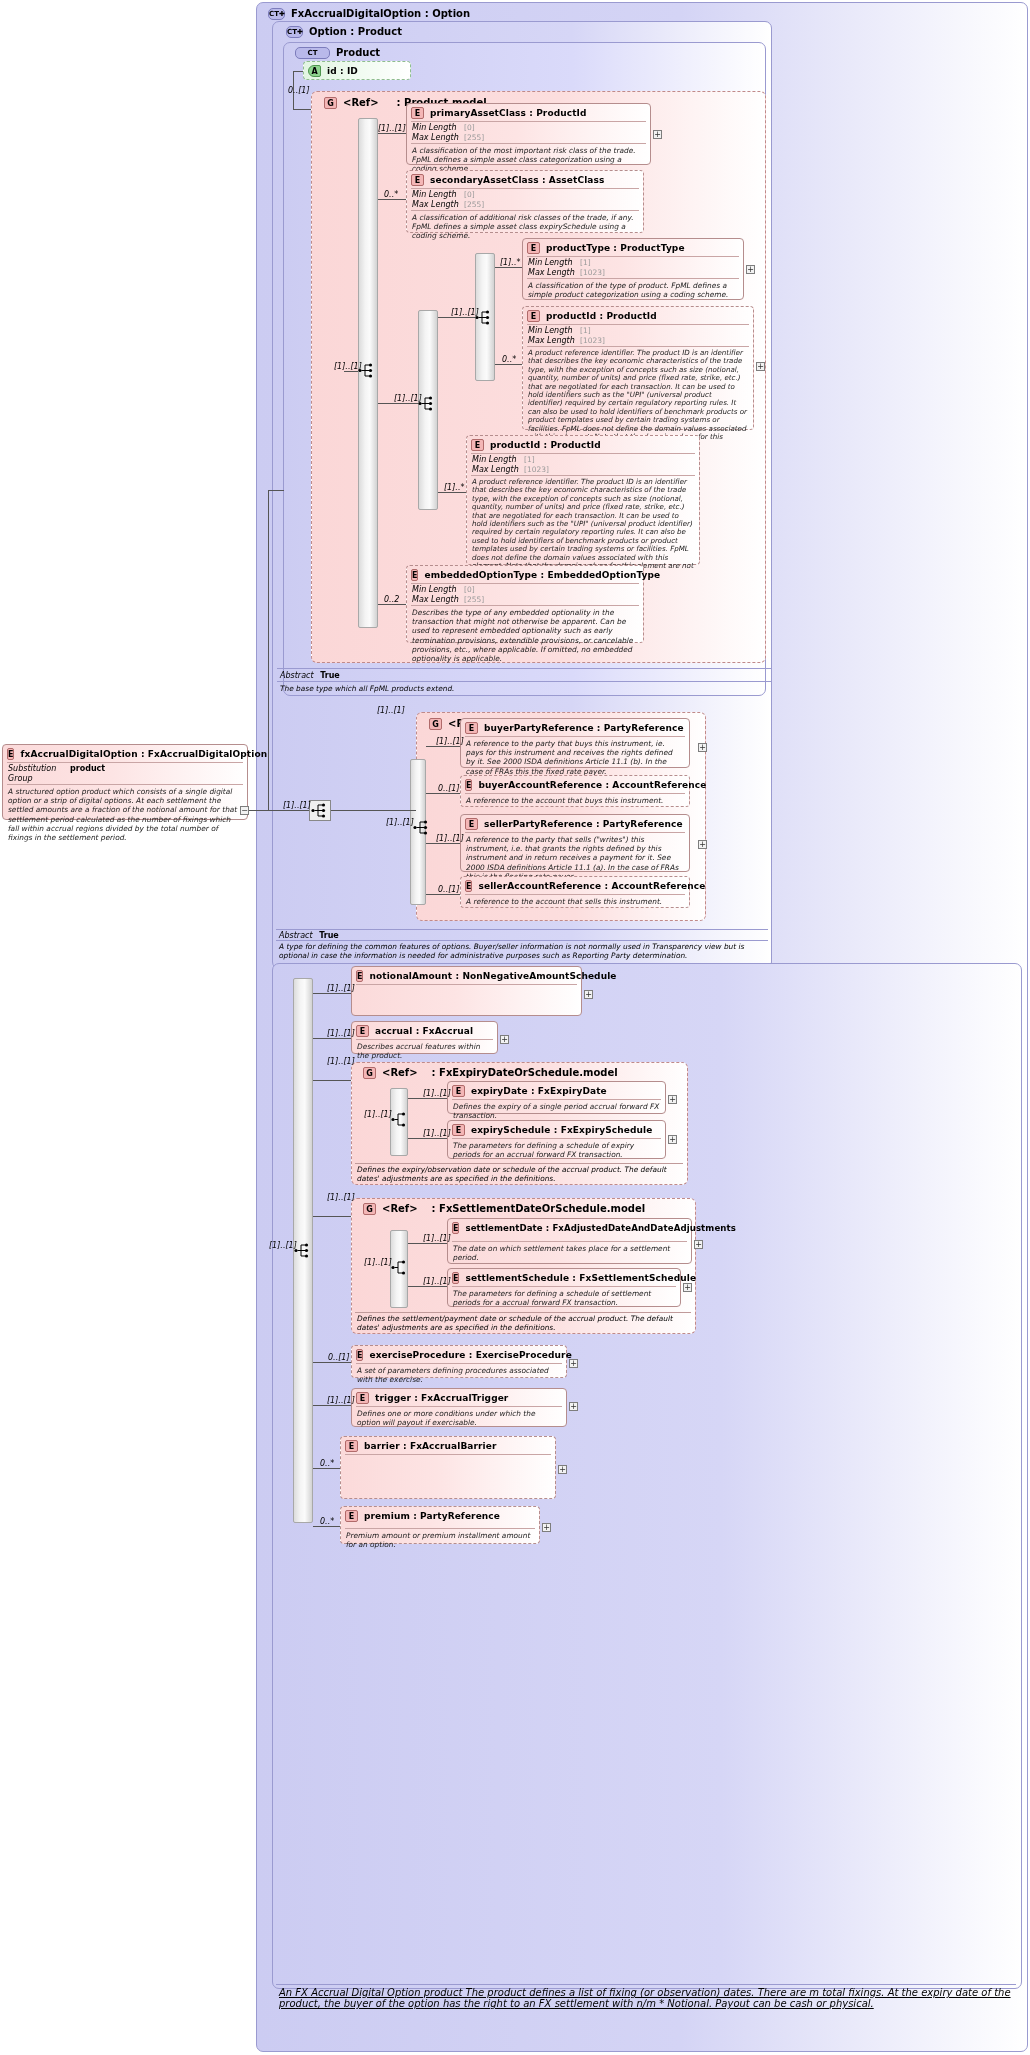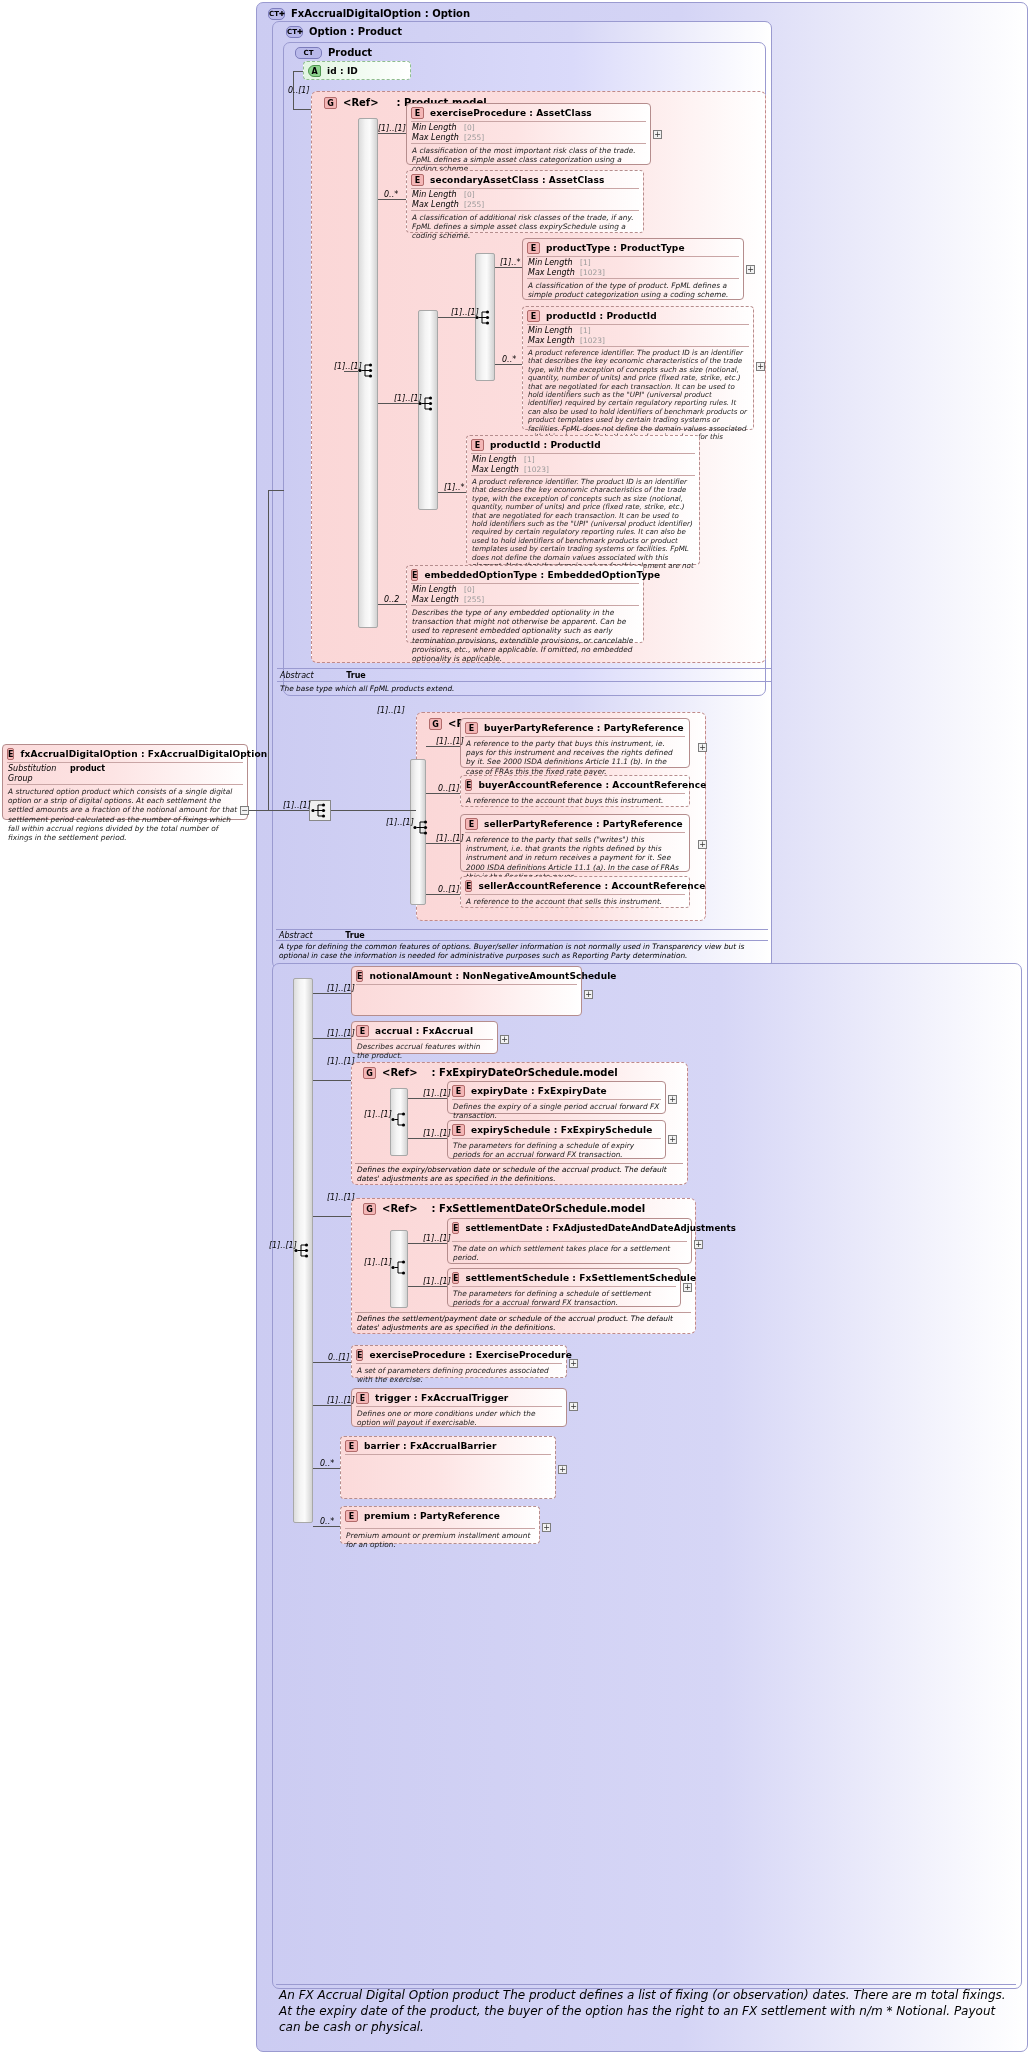"CT" span.badge { width: 27px -> 35px }
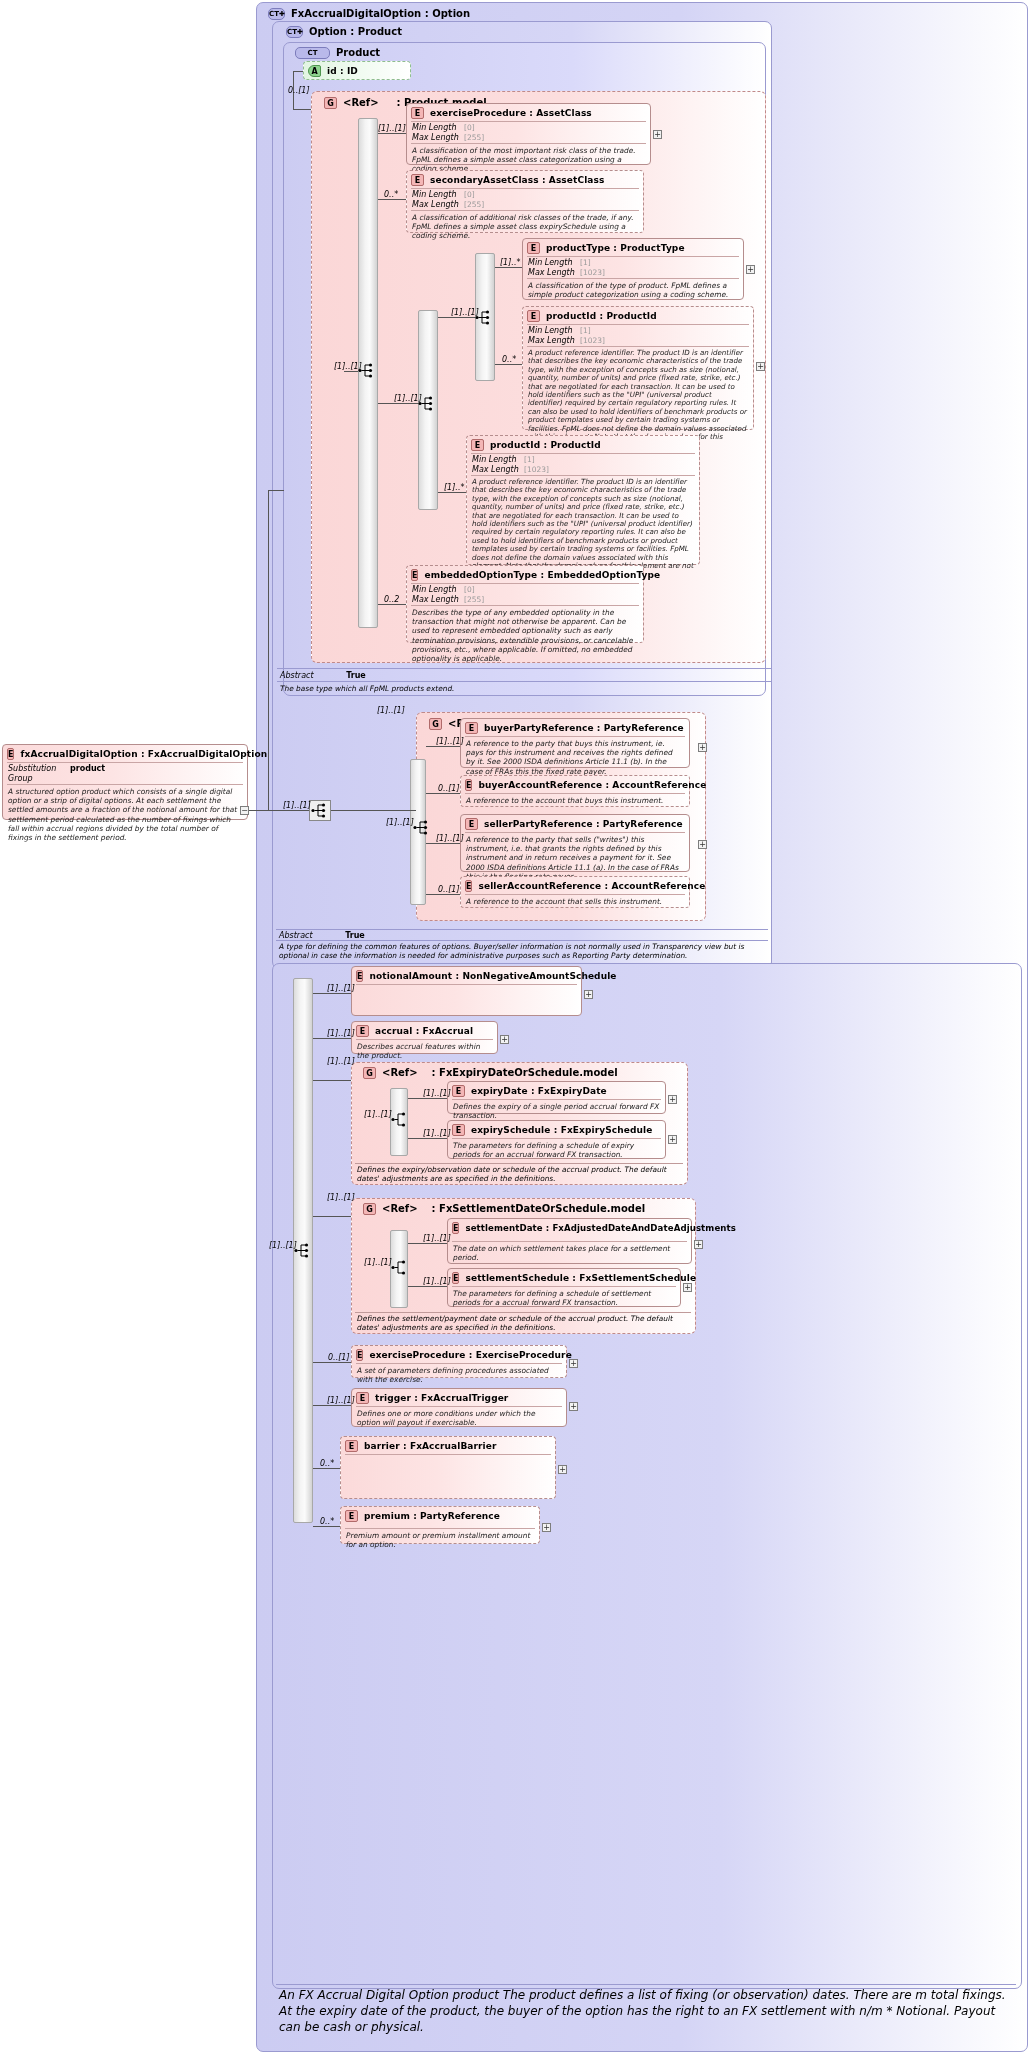"exerciseProcedure : AssetClass" span.etitle { text: exerciseProcedure : AssetClass -> primaryAssetClass : ProductId }
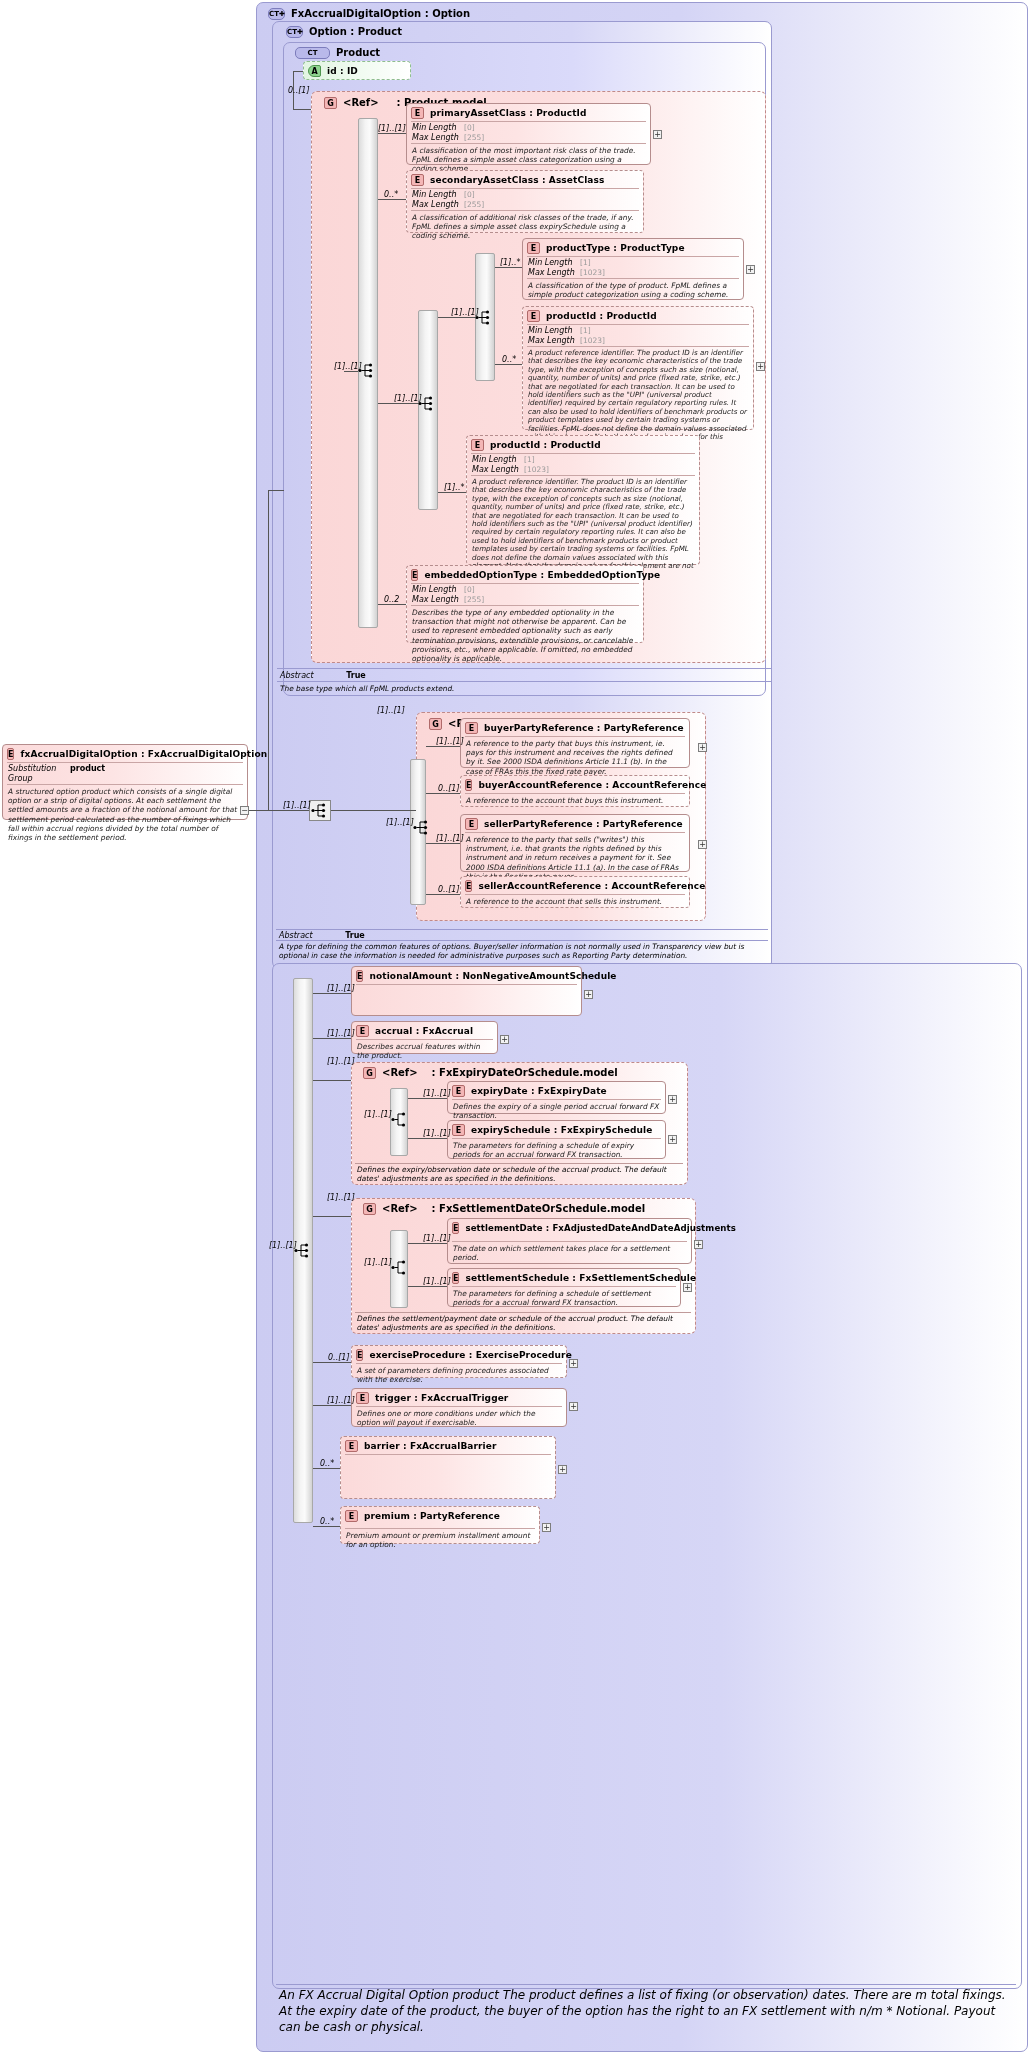"True" .abstract-row .val { margin-left: 30px -> 4px }
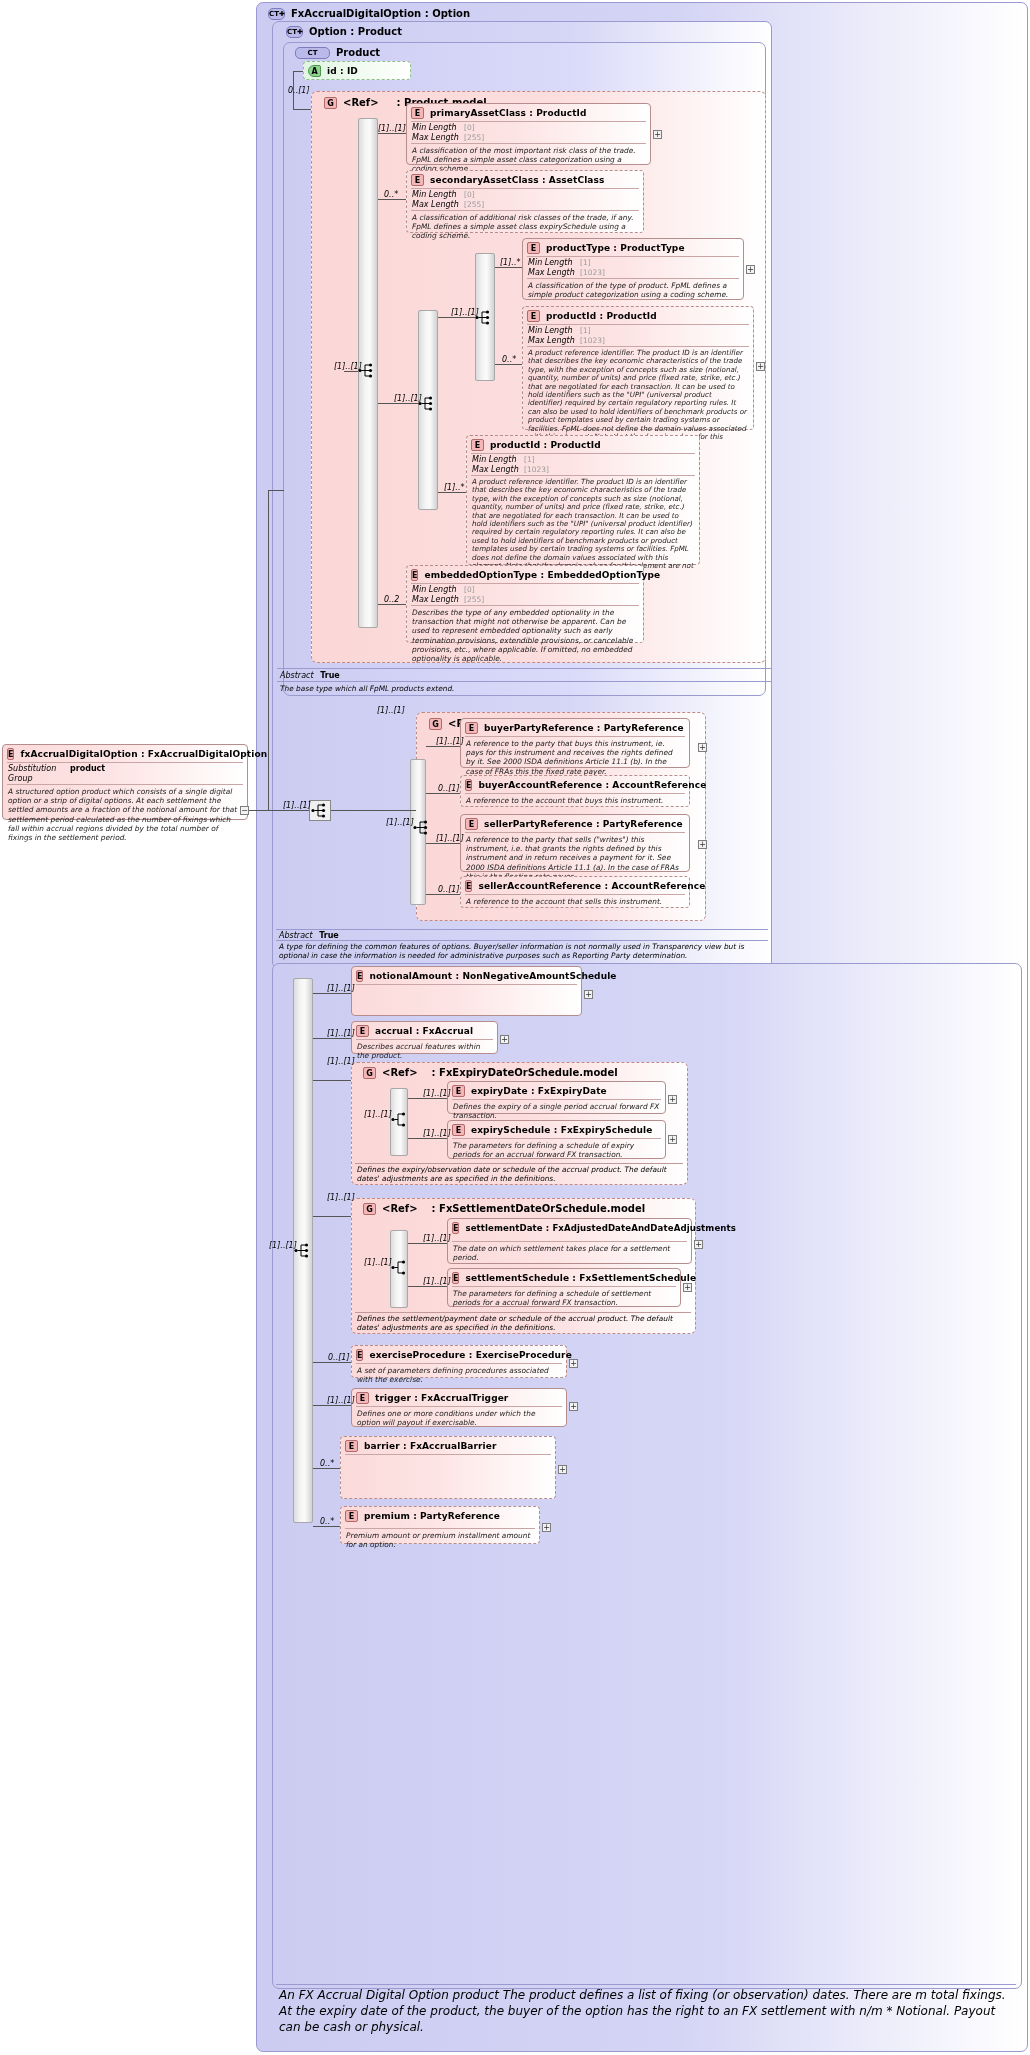"An FX Accrual Digital Option" div.footnote { font-size: 12px -> 10px; line-height: 16px -> 11px; text-decoration: none -> underline }
